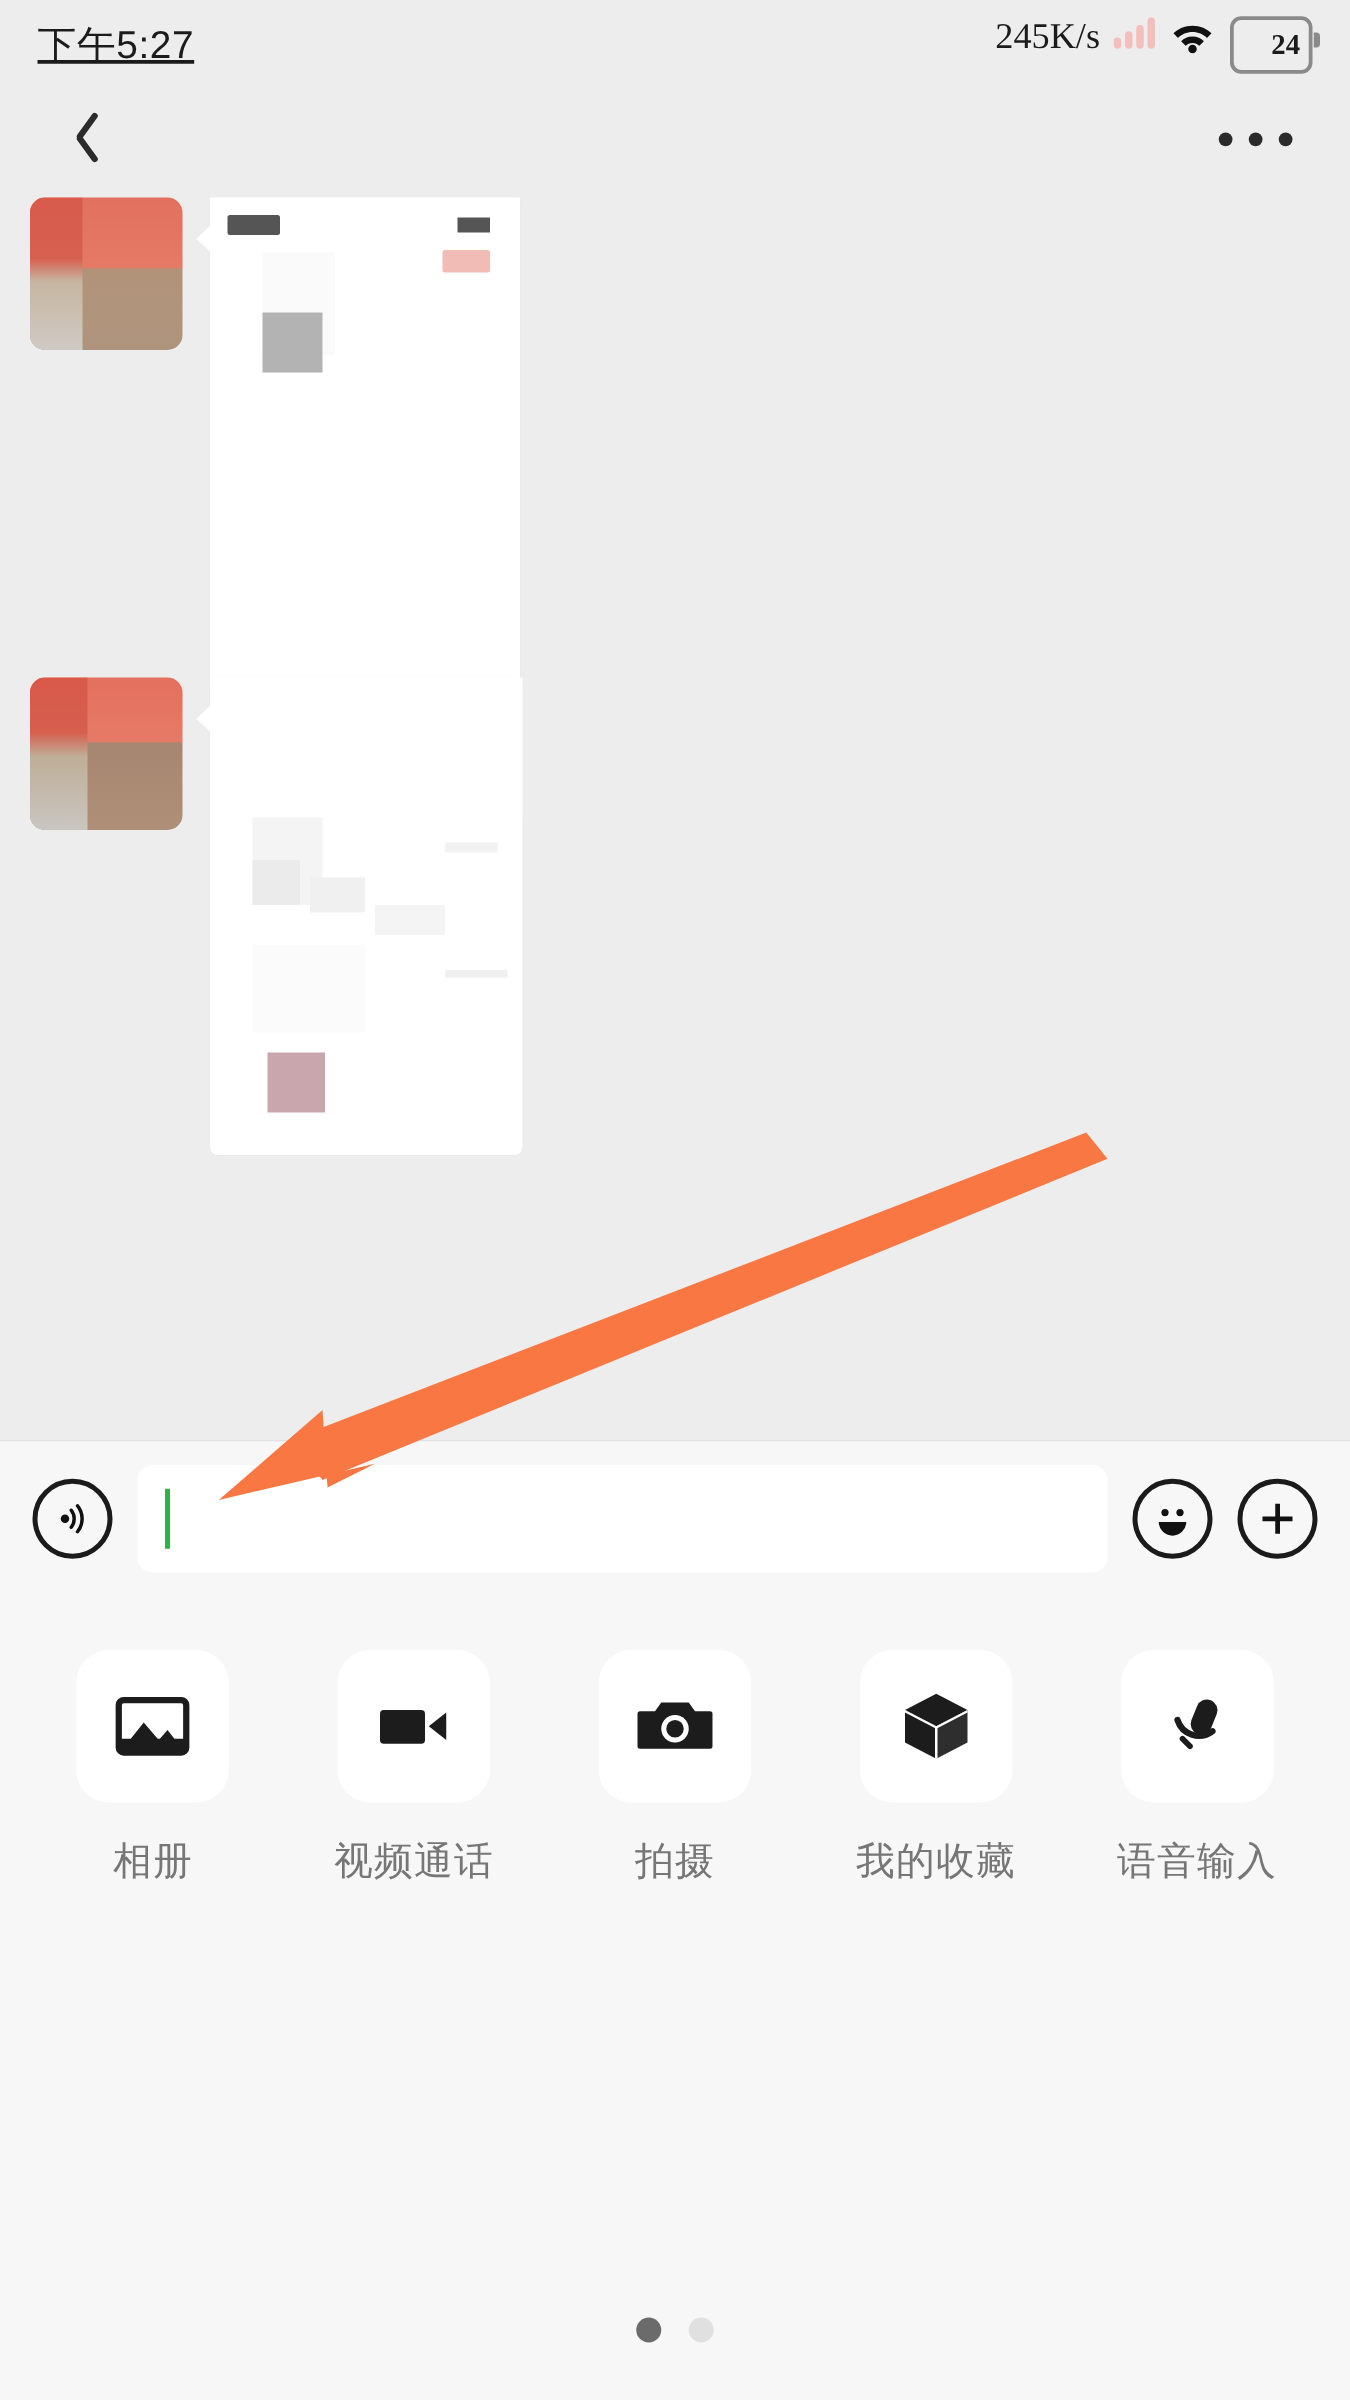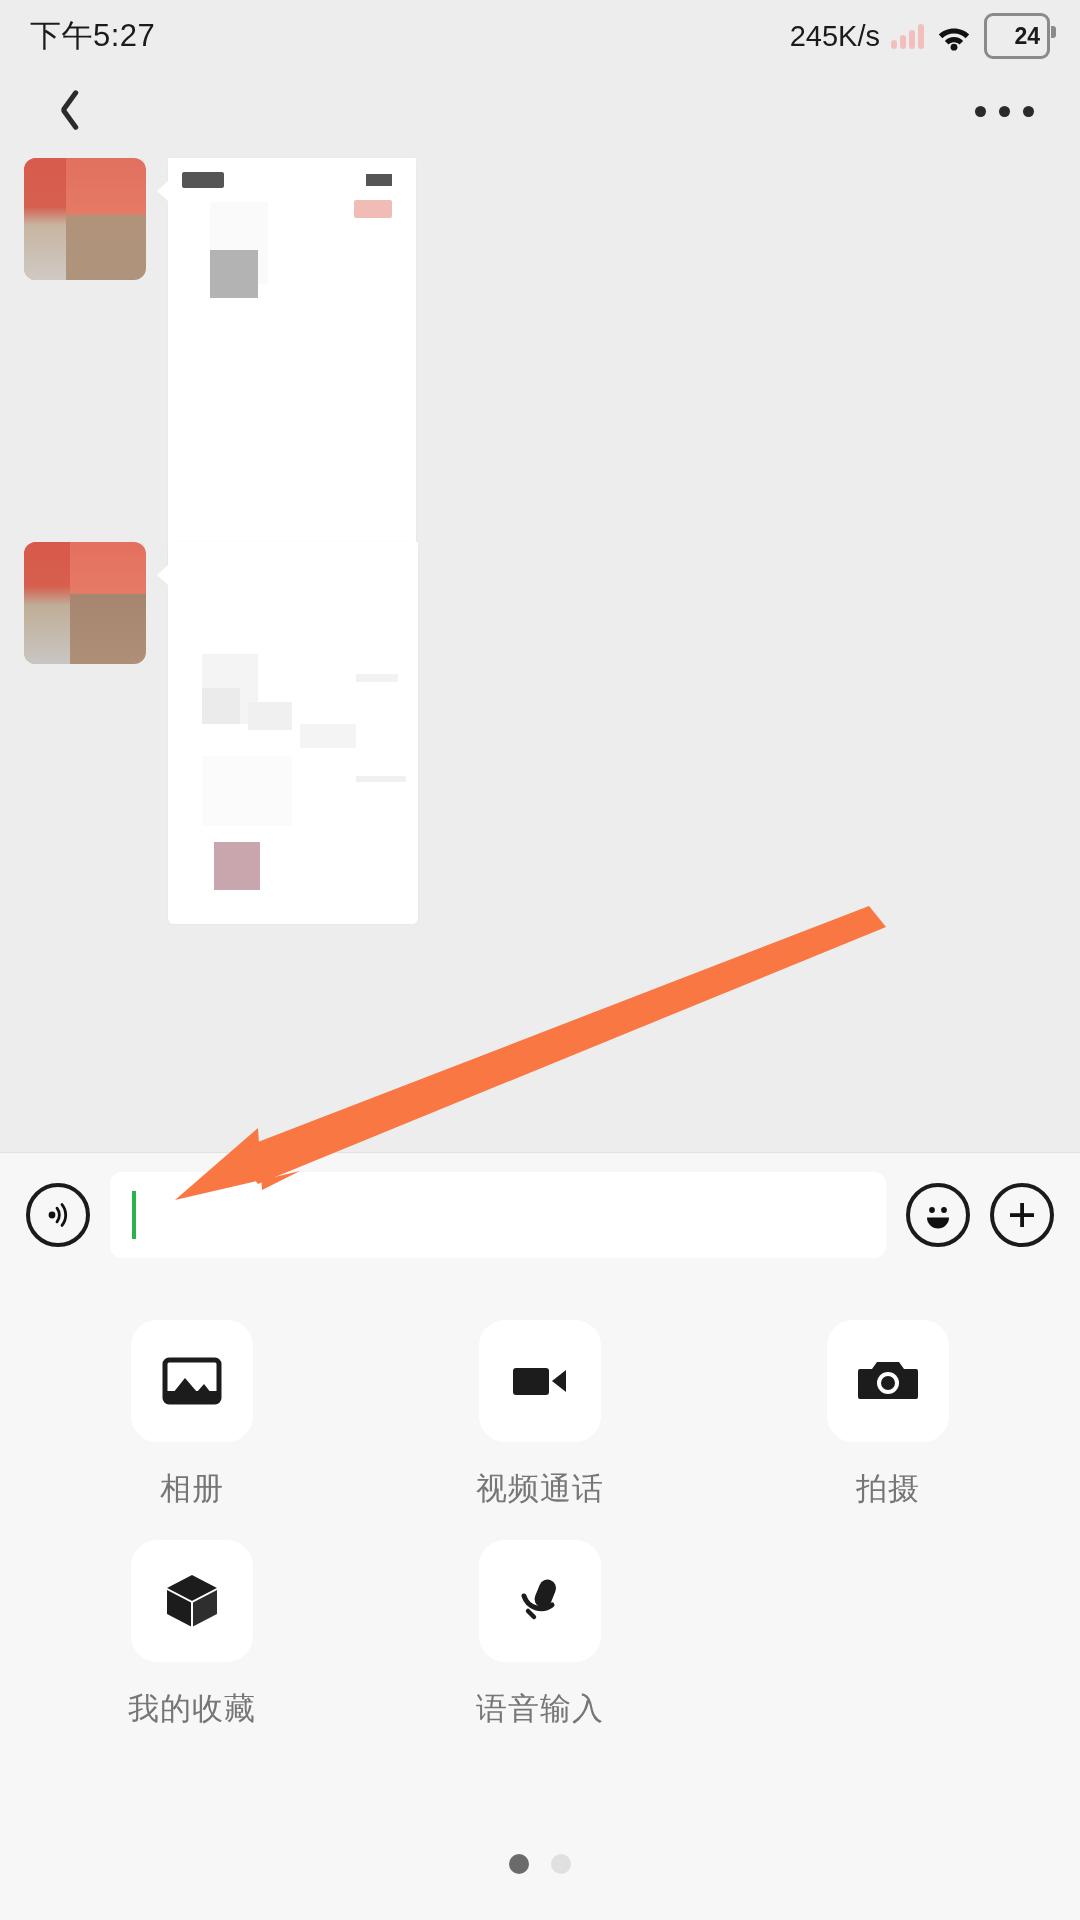"下午5:27" .status-time { text-decoration: none -> underline }
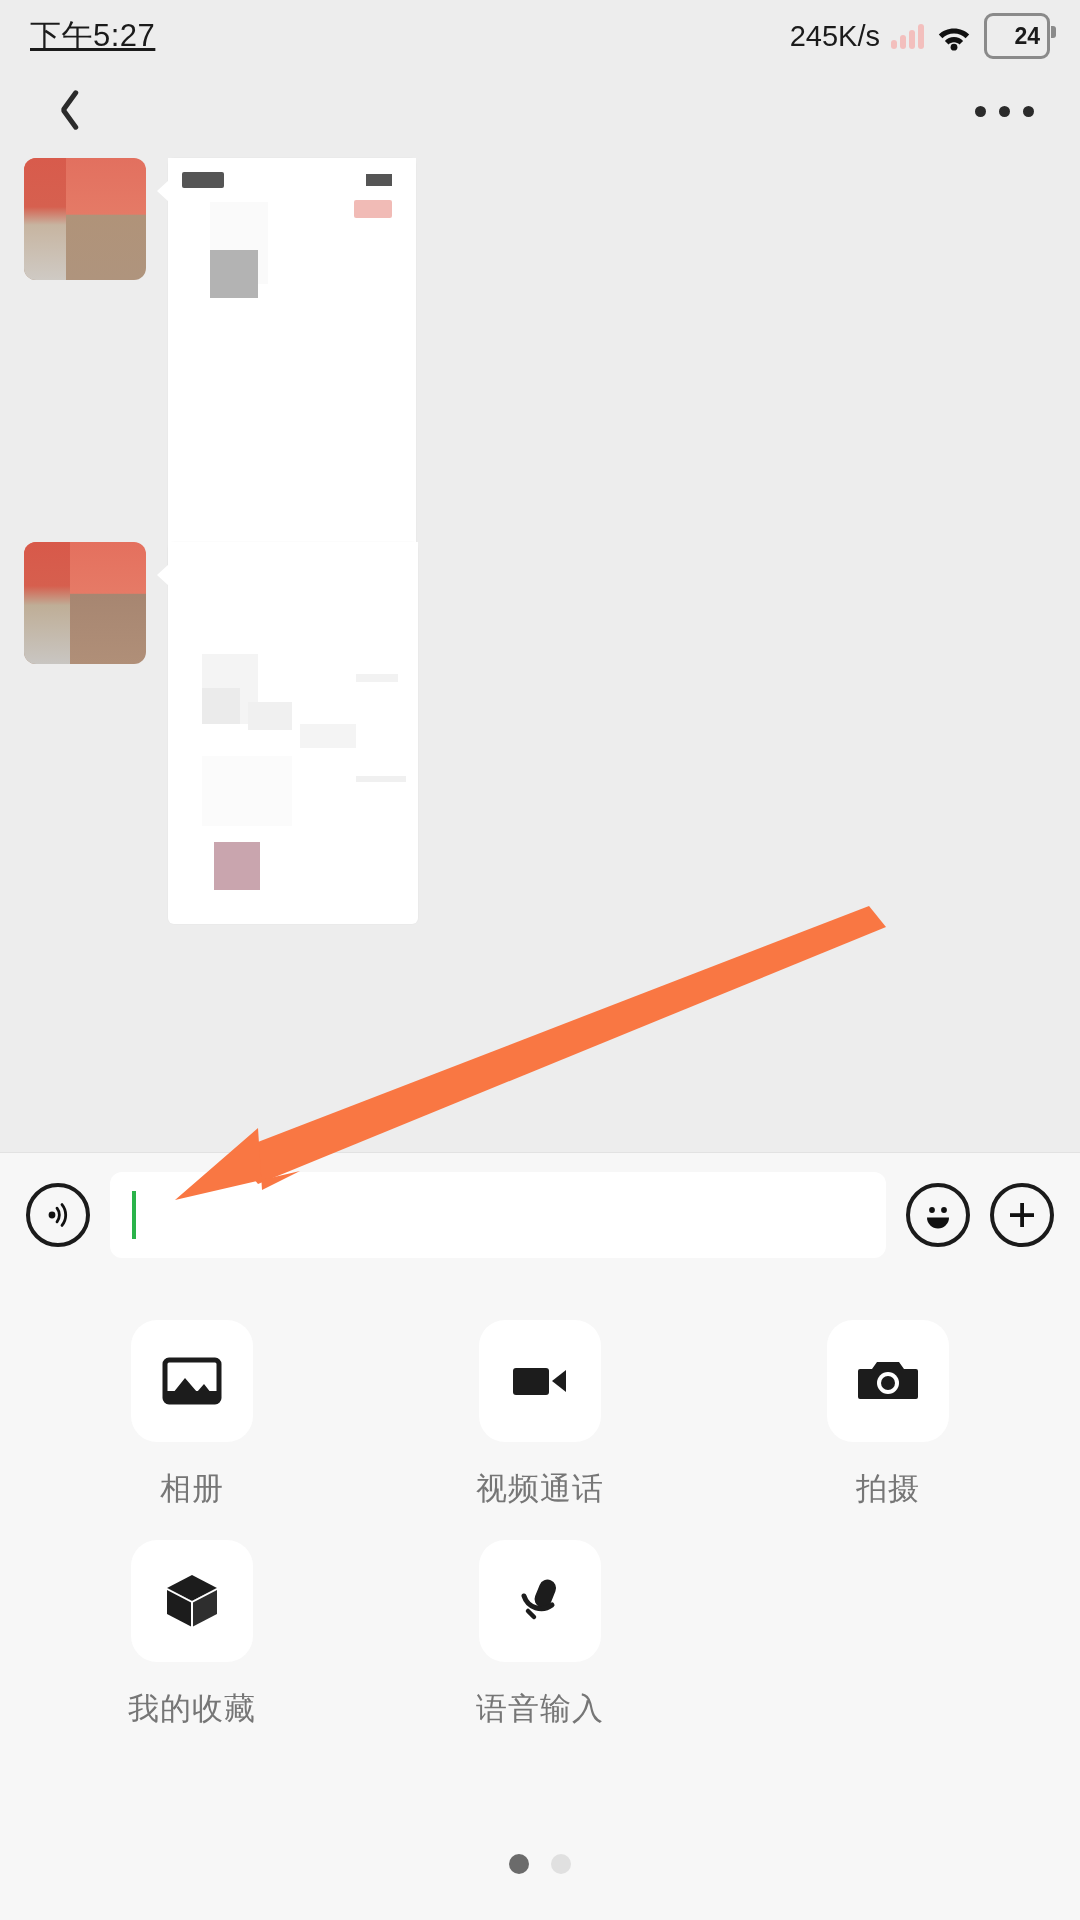"245K/s" .status-right { align-items: center -> none; font-family: none -> Liberation Serif, serif }
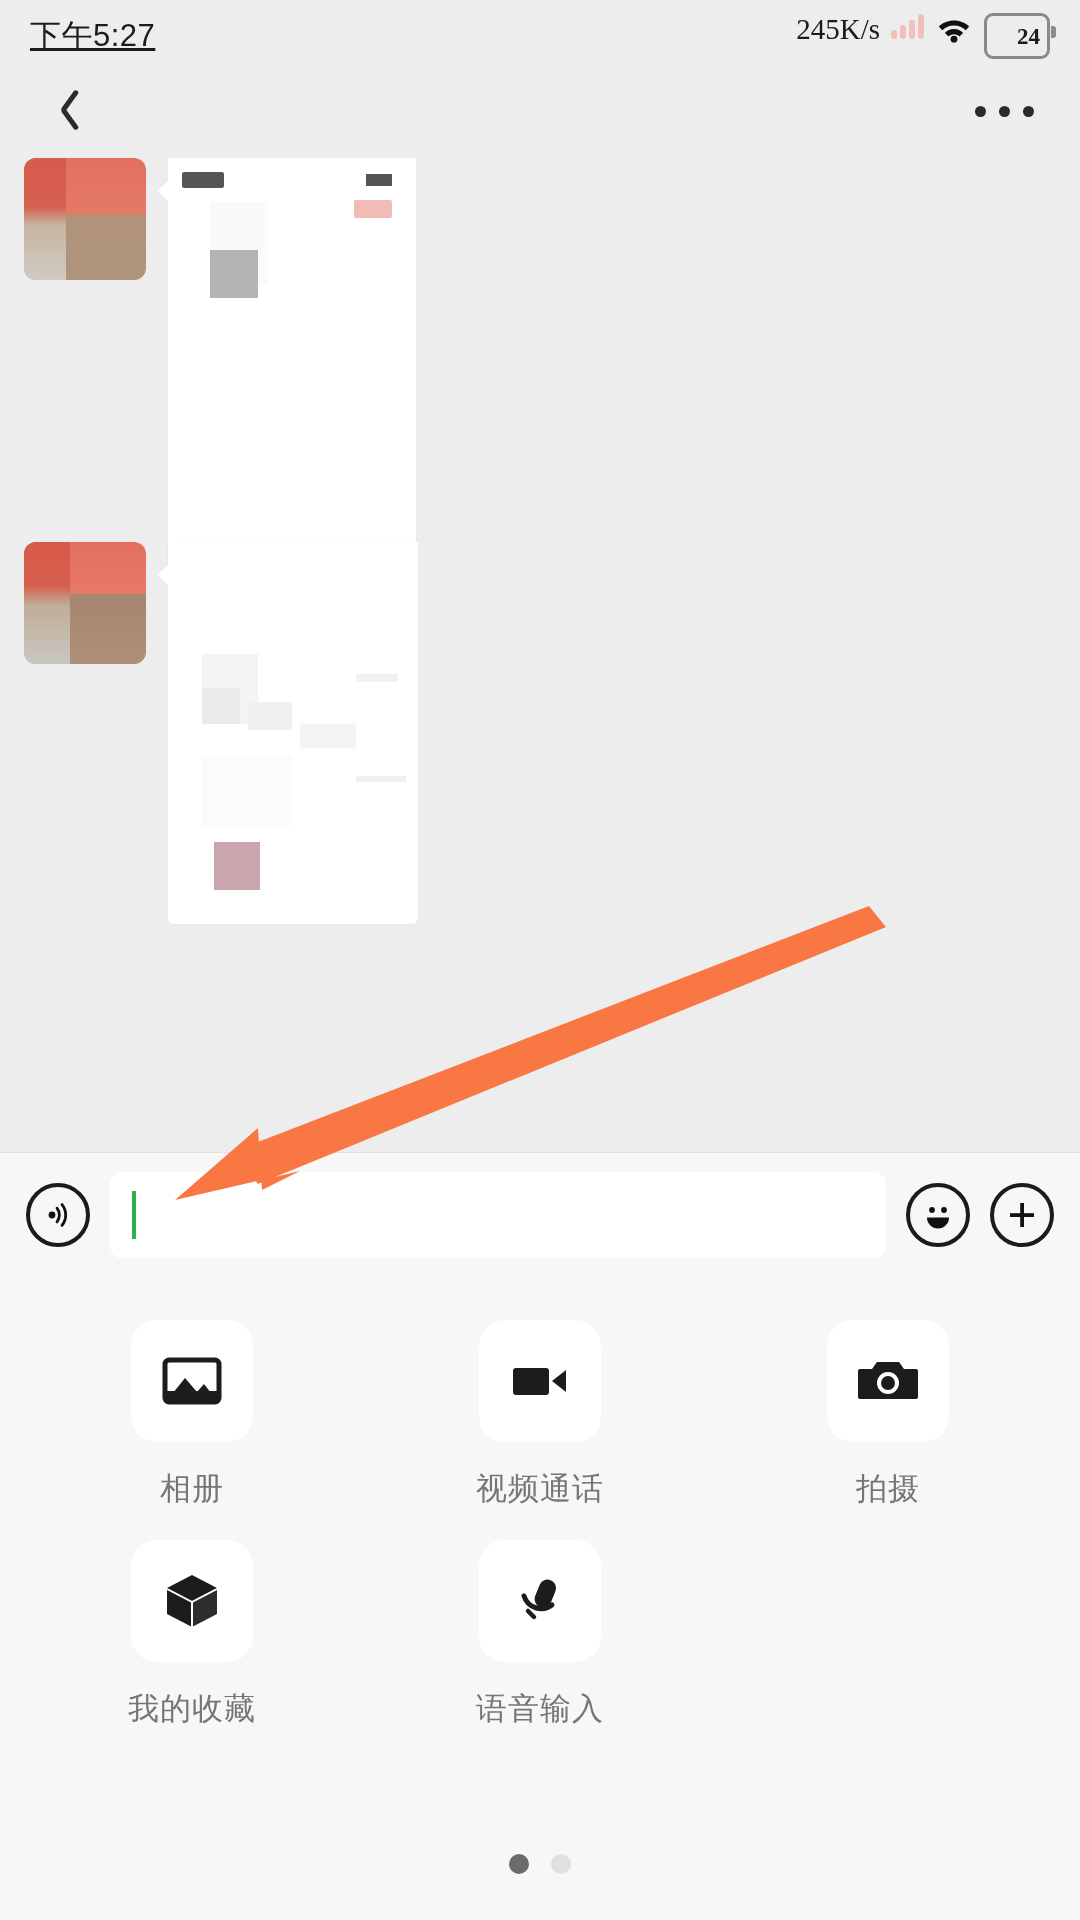"相册" .grid { grid-template-columns: repeat(3,1fr) -> repeat(5,1fr) }
